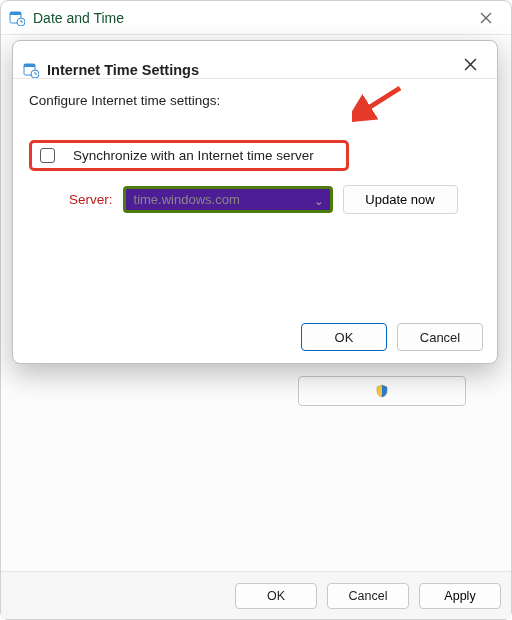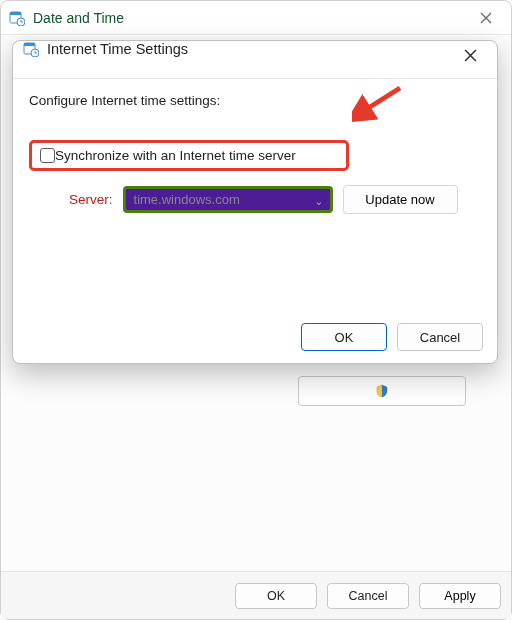"Internet Time Settings" .modal-titlebar { align-items: flex-start -> flex-end; font-weight: none -> bold }
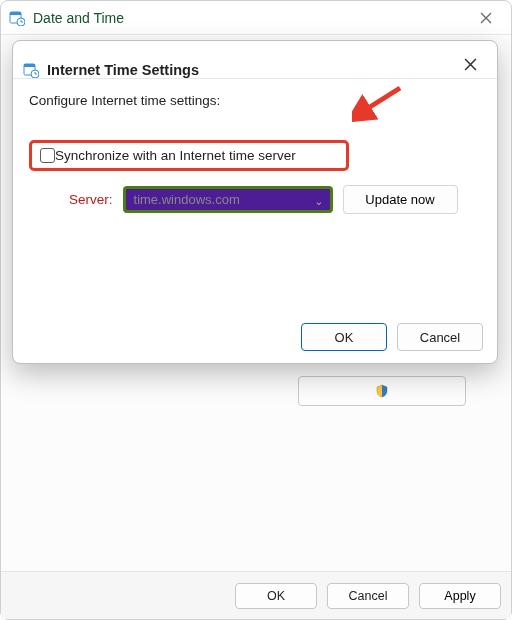"Synchronize with an Internet time" .sync-row-highlight { gap: 0 -> 18px }
